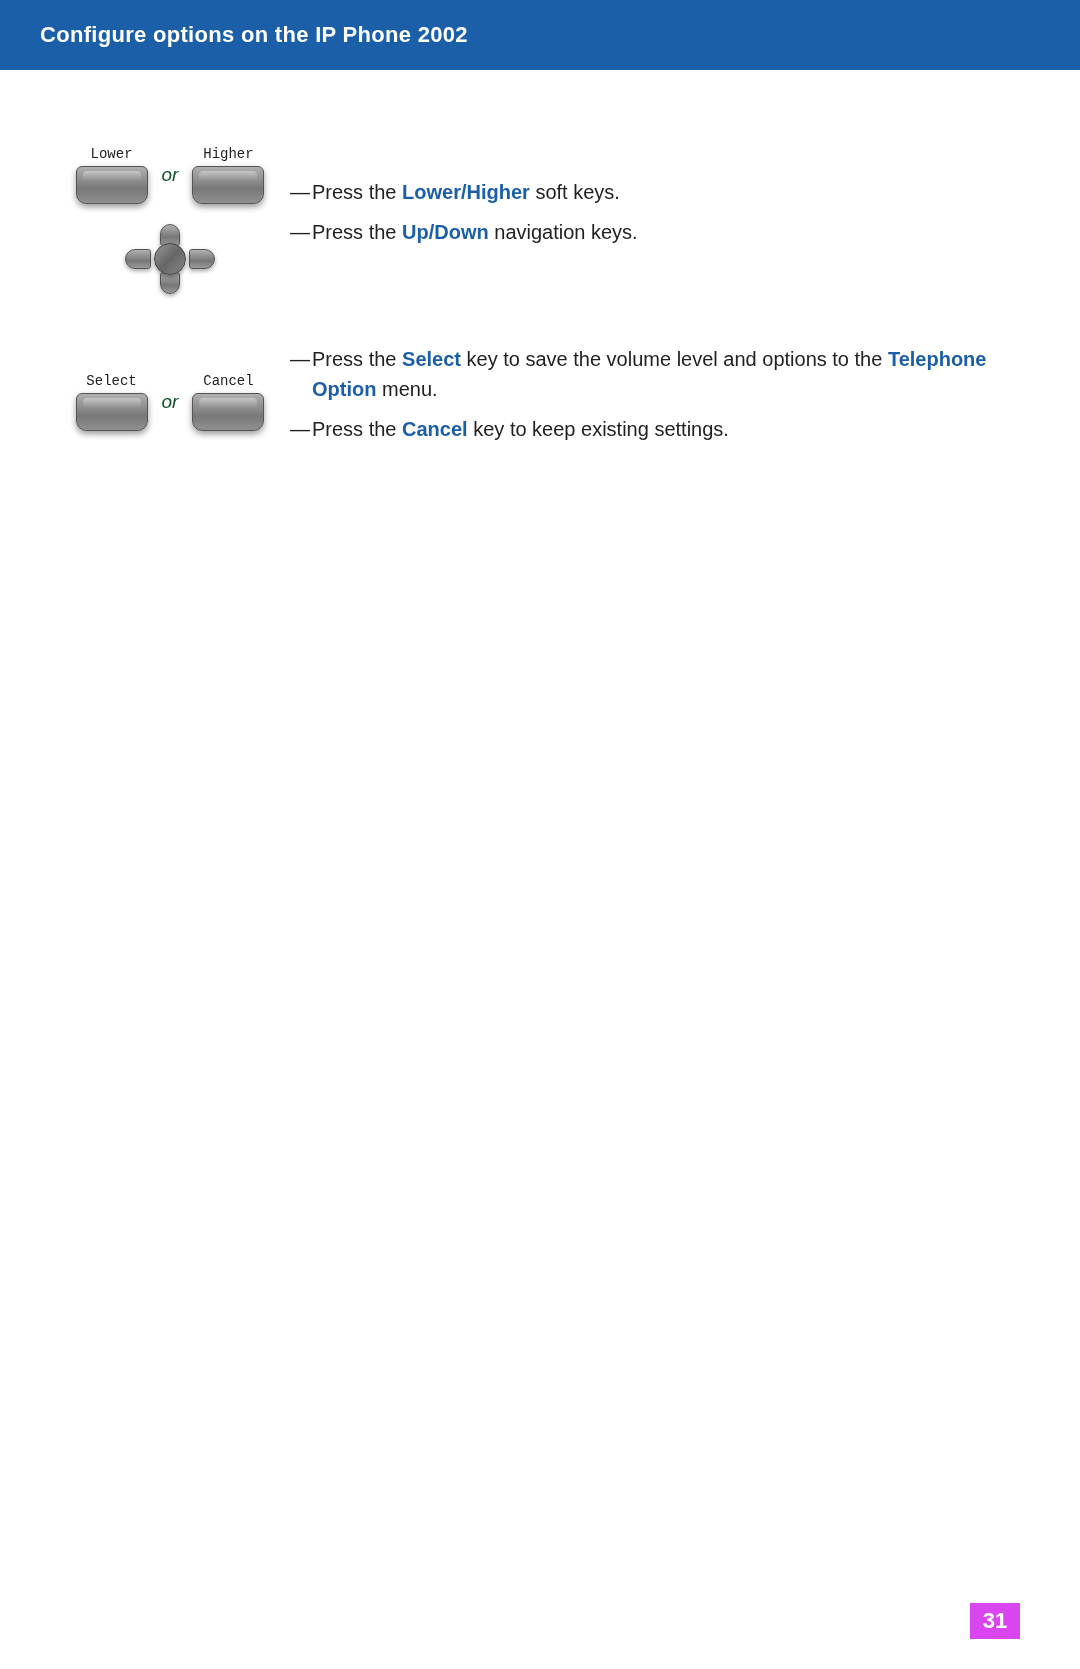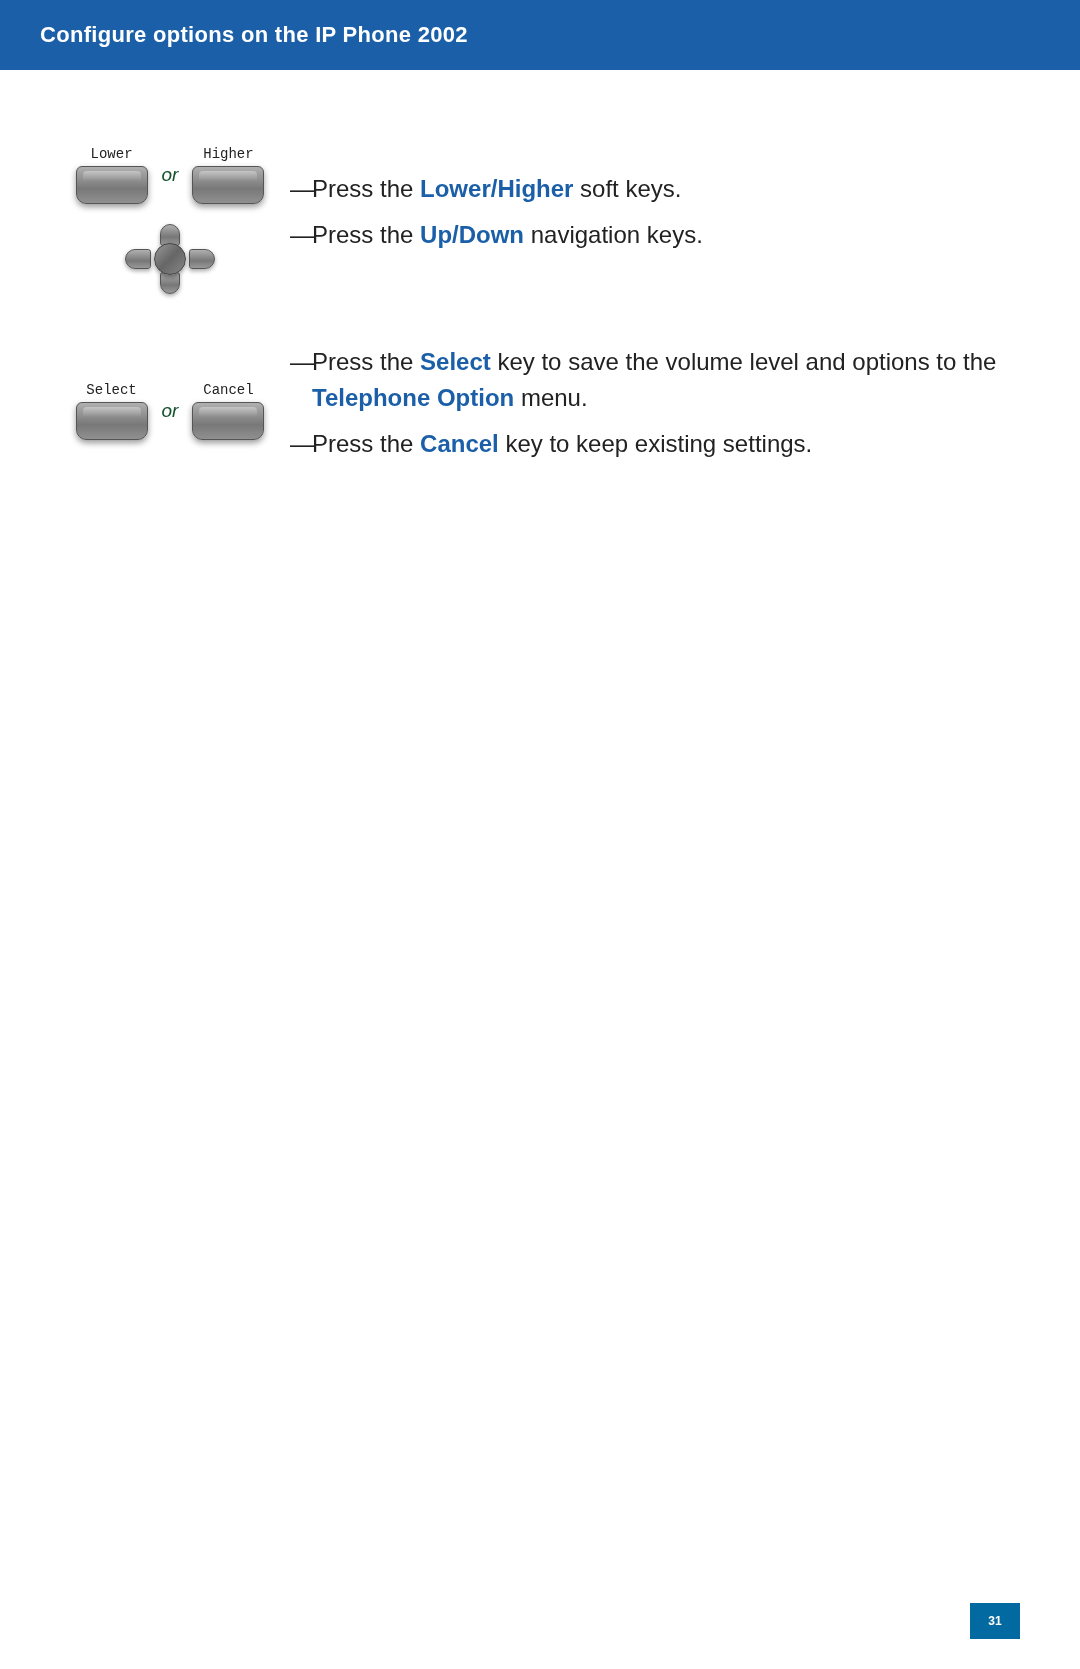"Press the Lower/Higher soft keys." .step-sub li { font-size: 24px -> 20px }
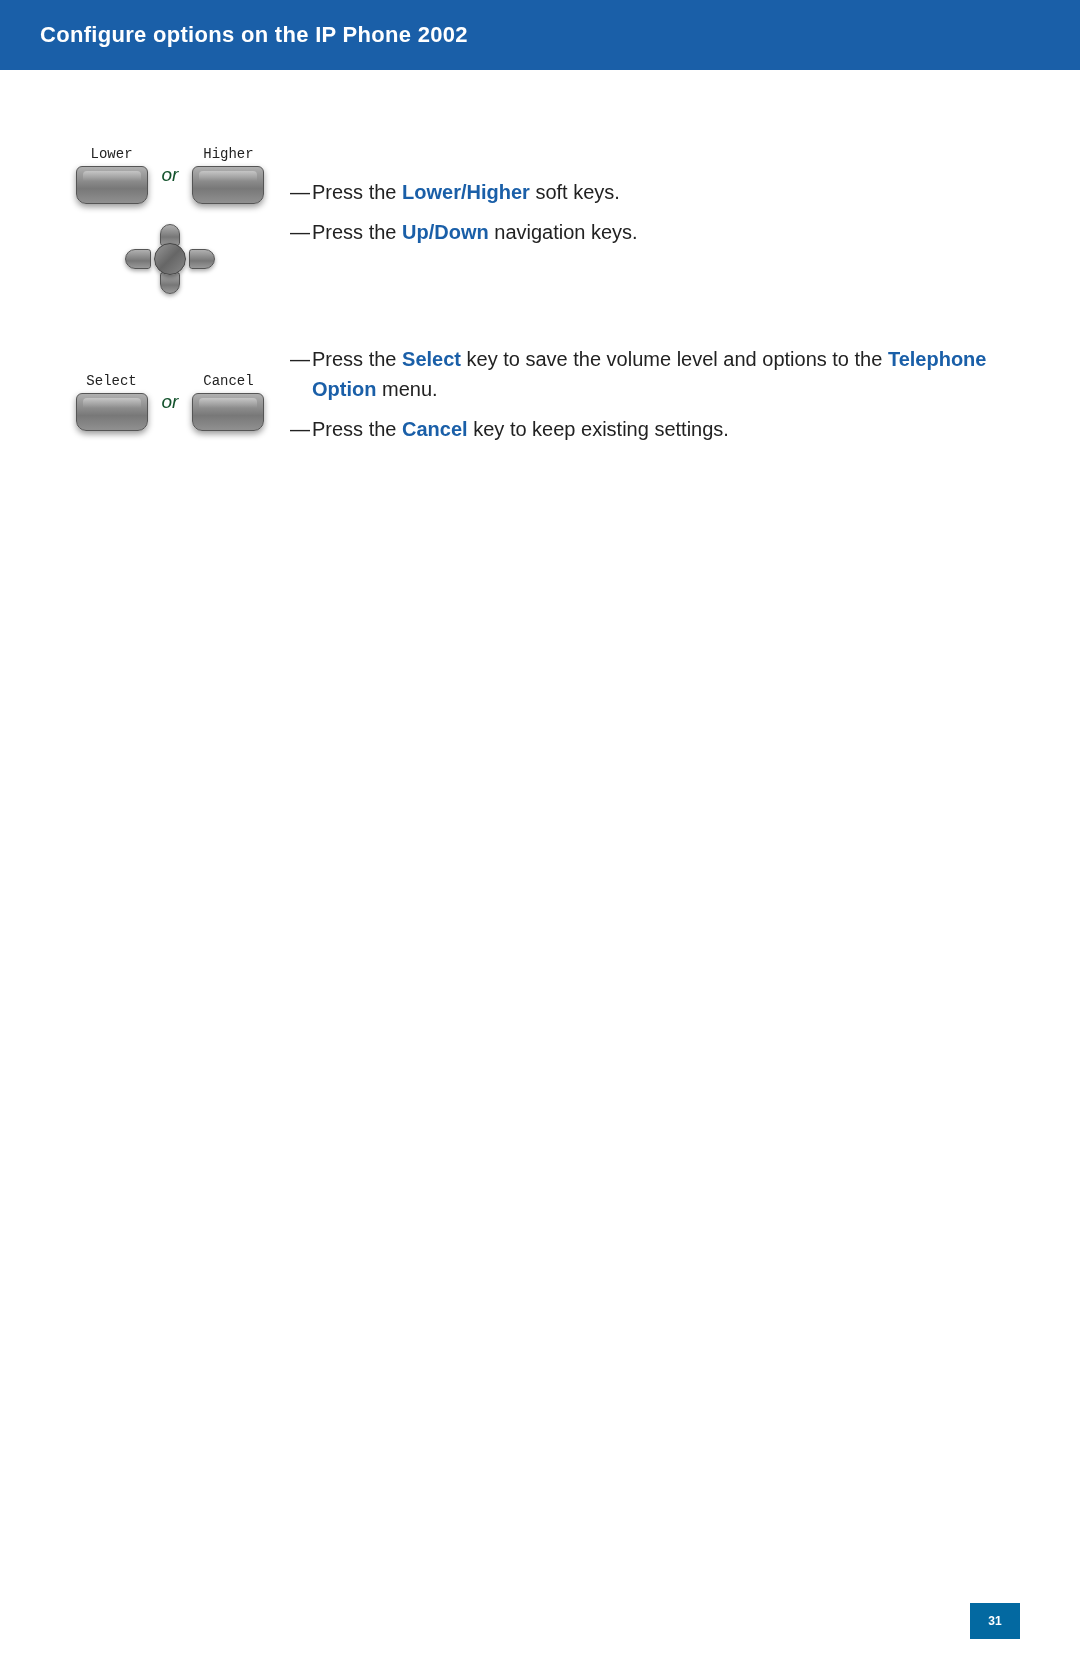"31" .page-number-container { background: #0369a1 -> #d946ef; font-size: 12px -> 22px }
